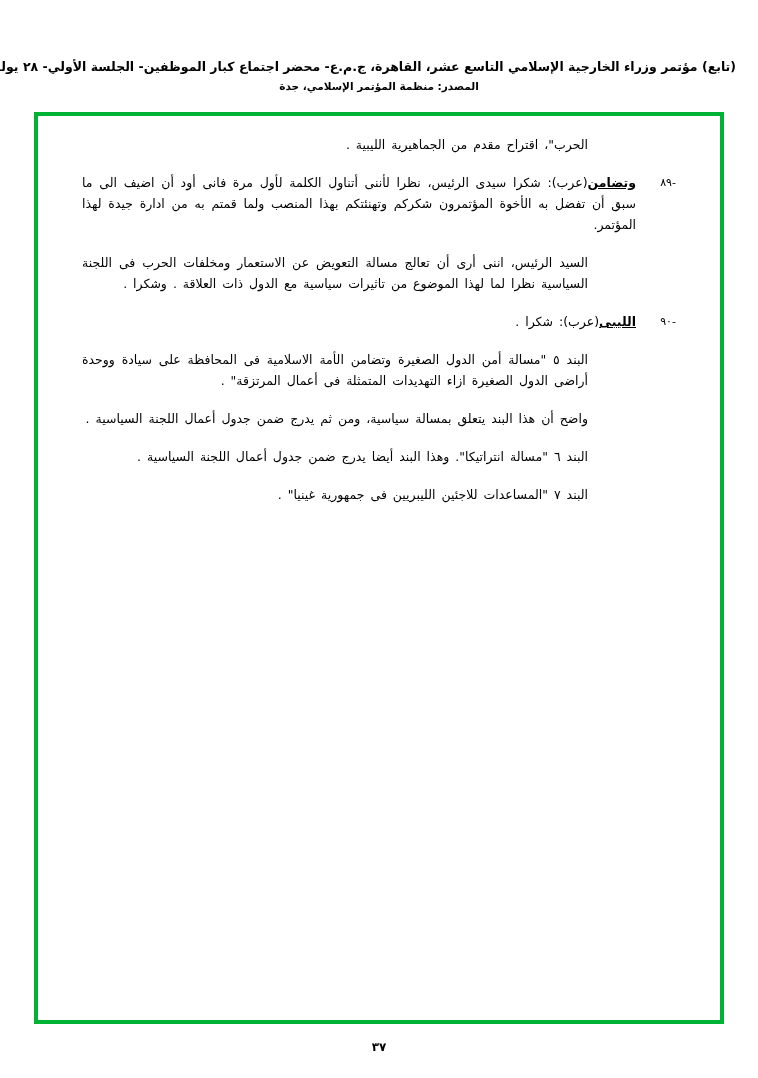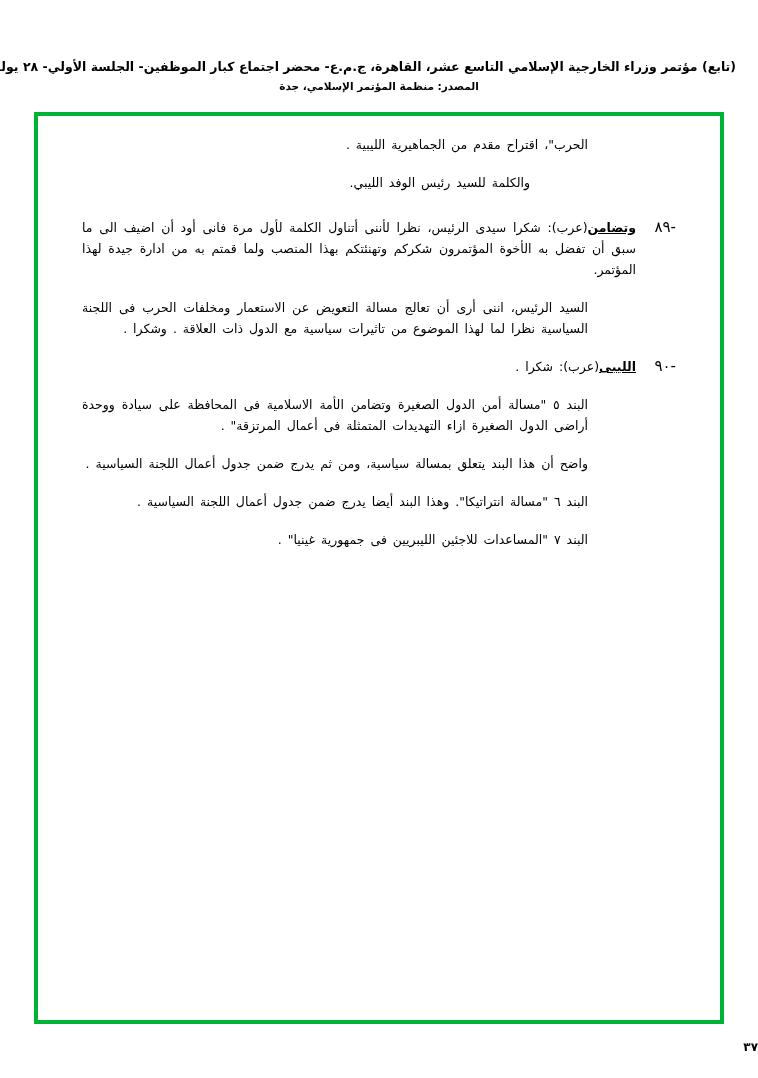"والكلمة للسيد رئيس الوفد الليبي." div.para { html: <div>والكلمة للسيد رئيس الوفد الليبي.</div> -> none }
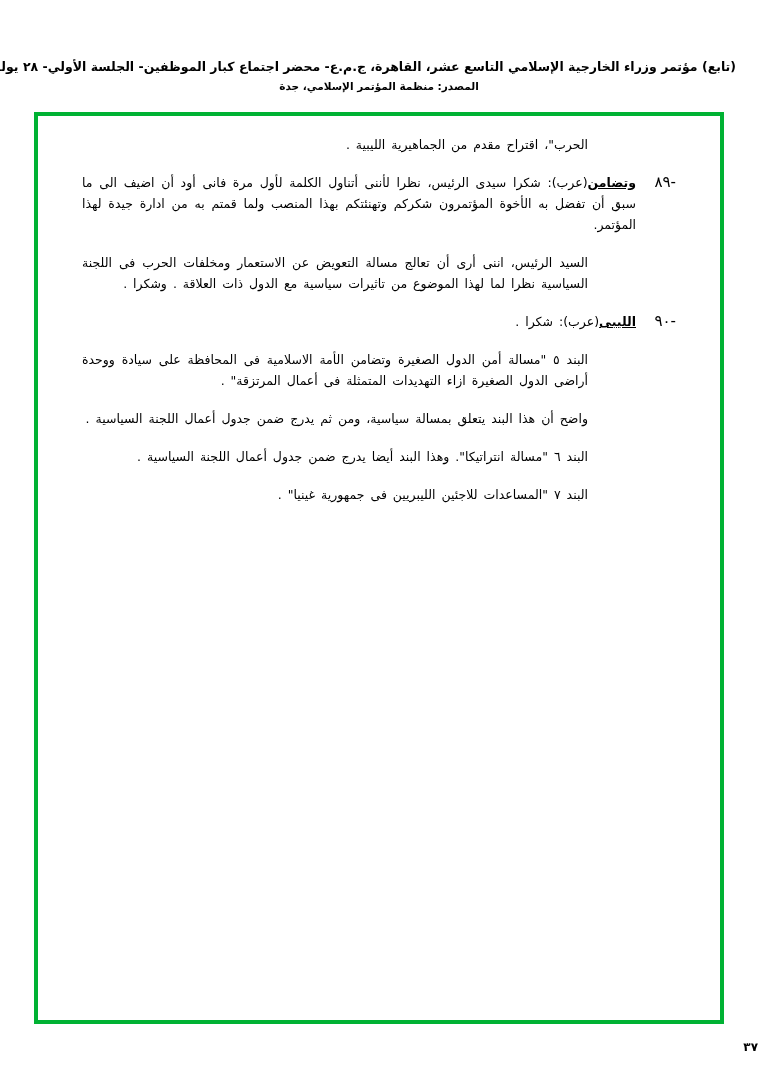"-٨٩" .speaker-num { font-size: 15px -> 11px }
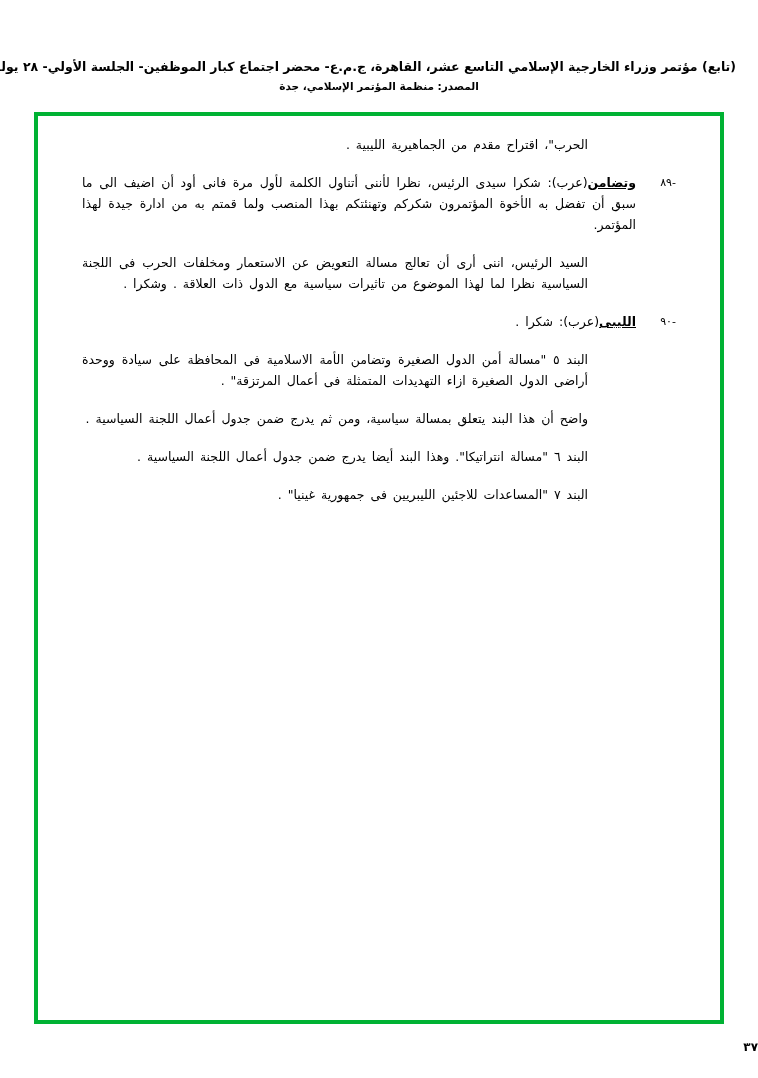"٣٧" .page-number { text-align: right -> center }
